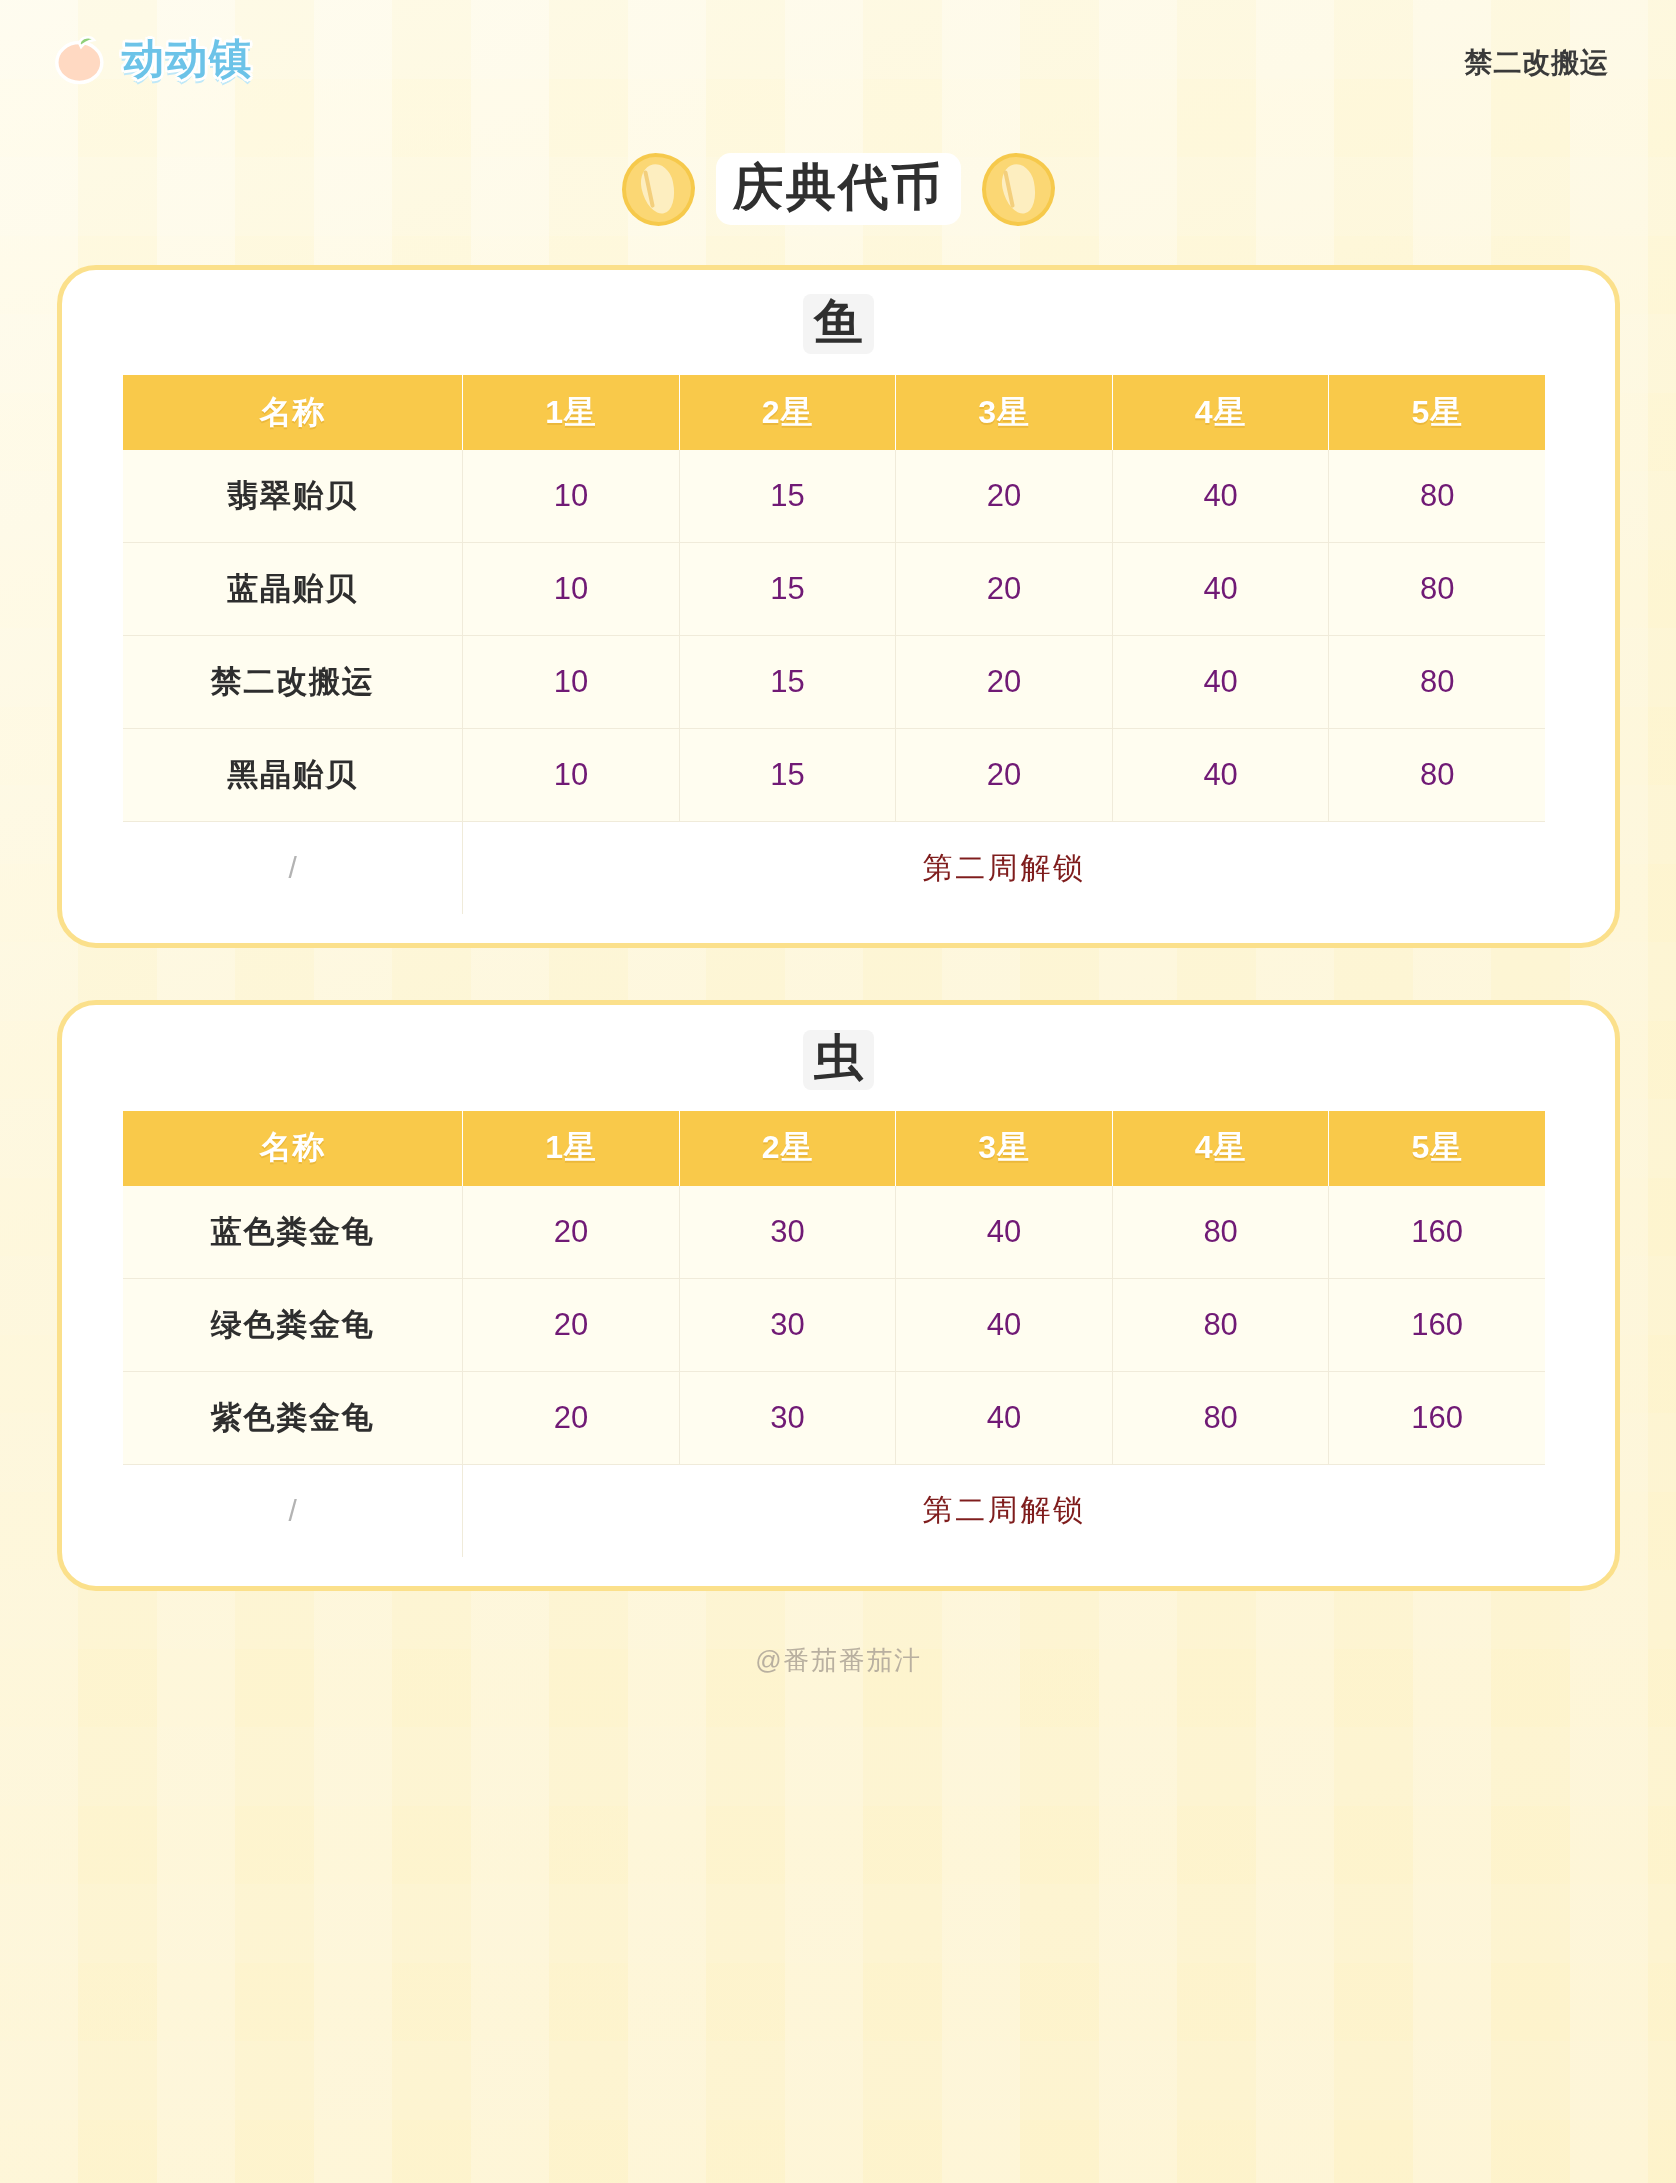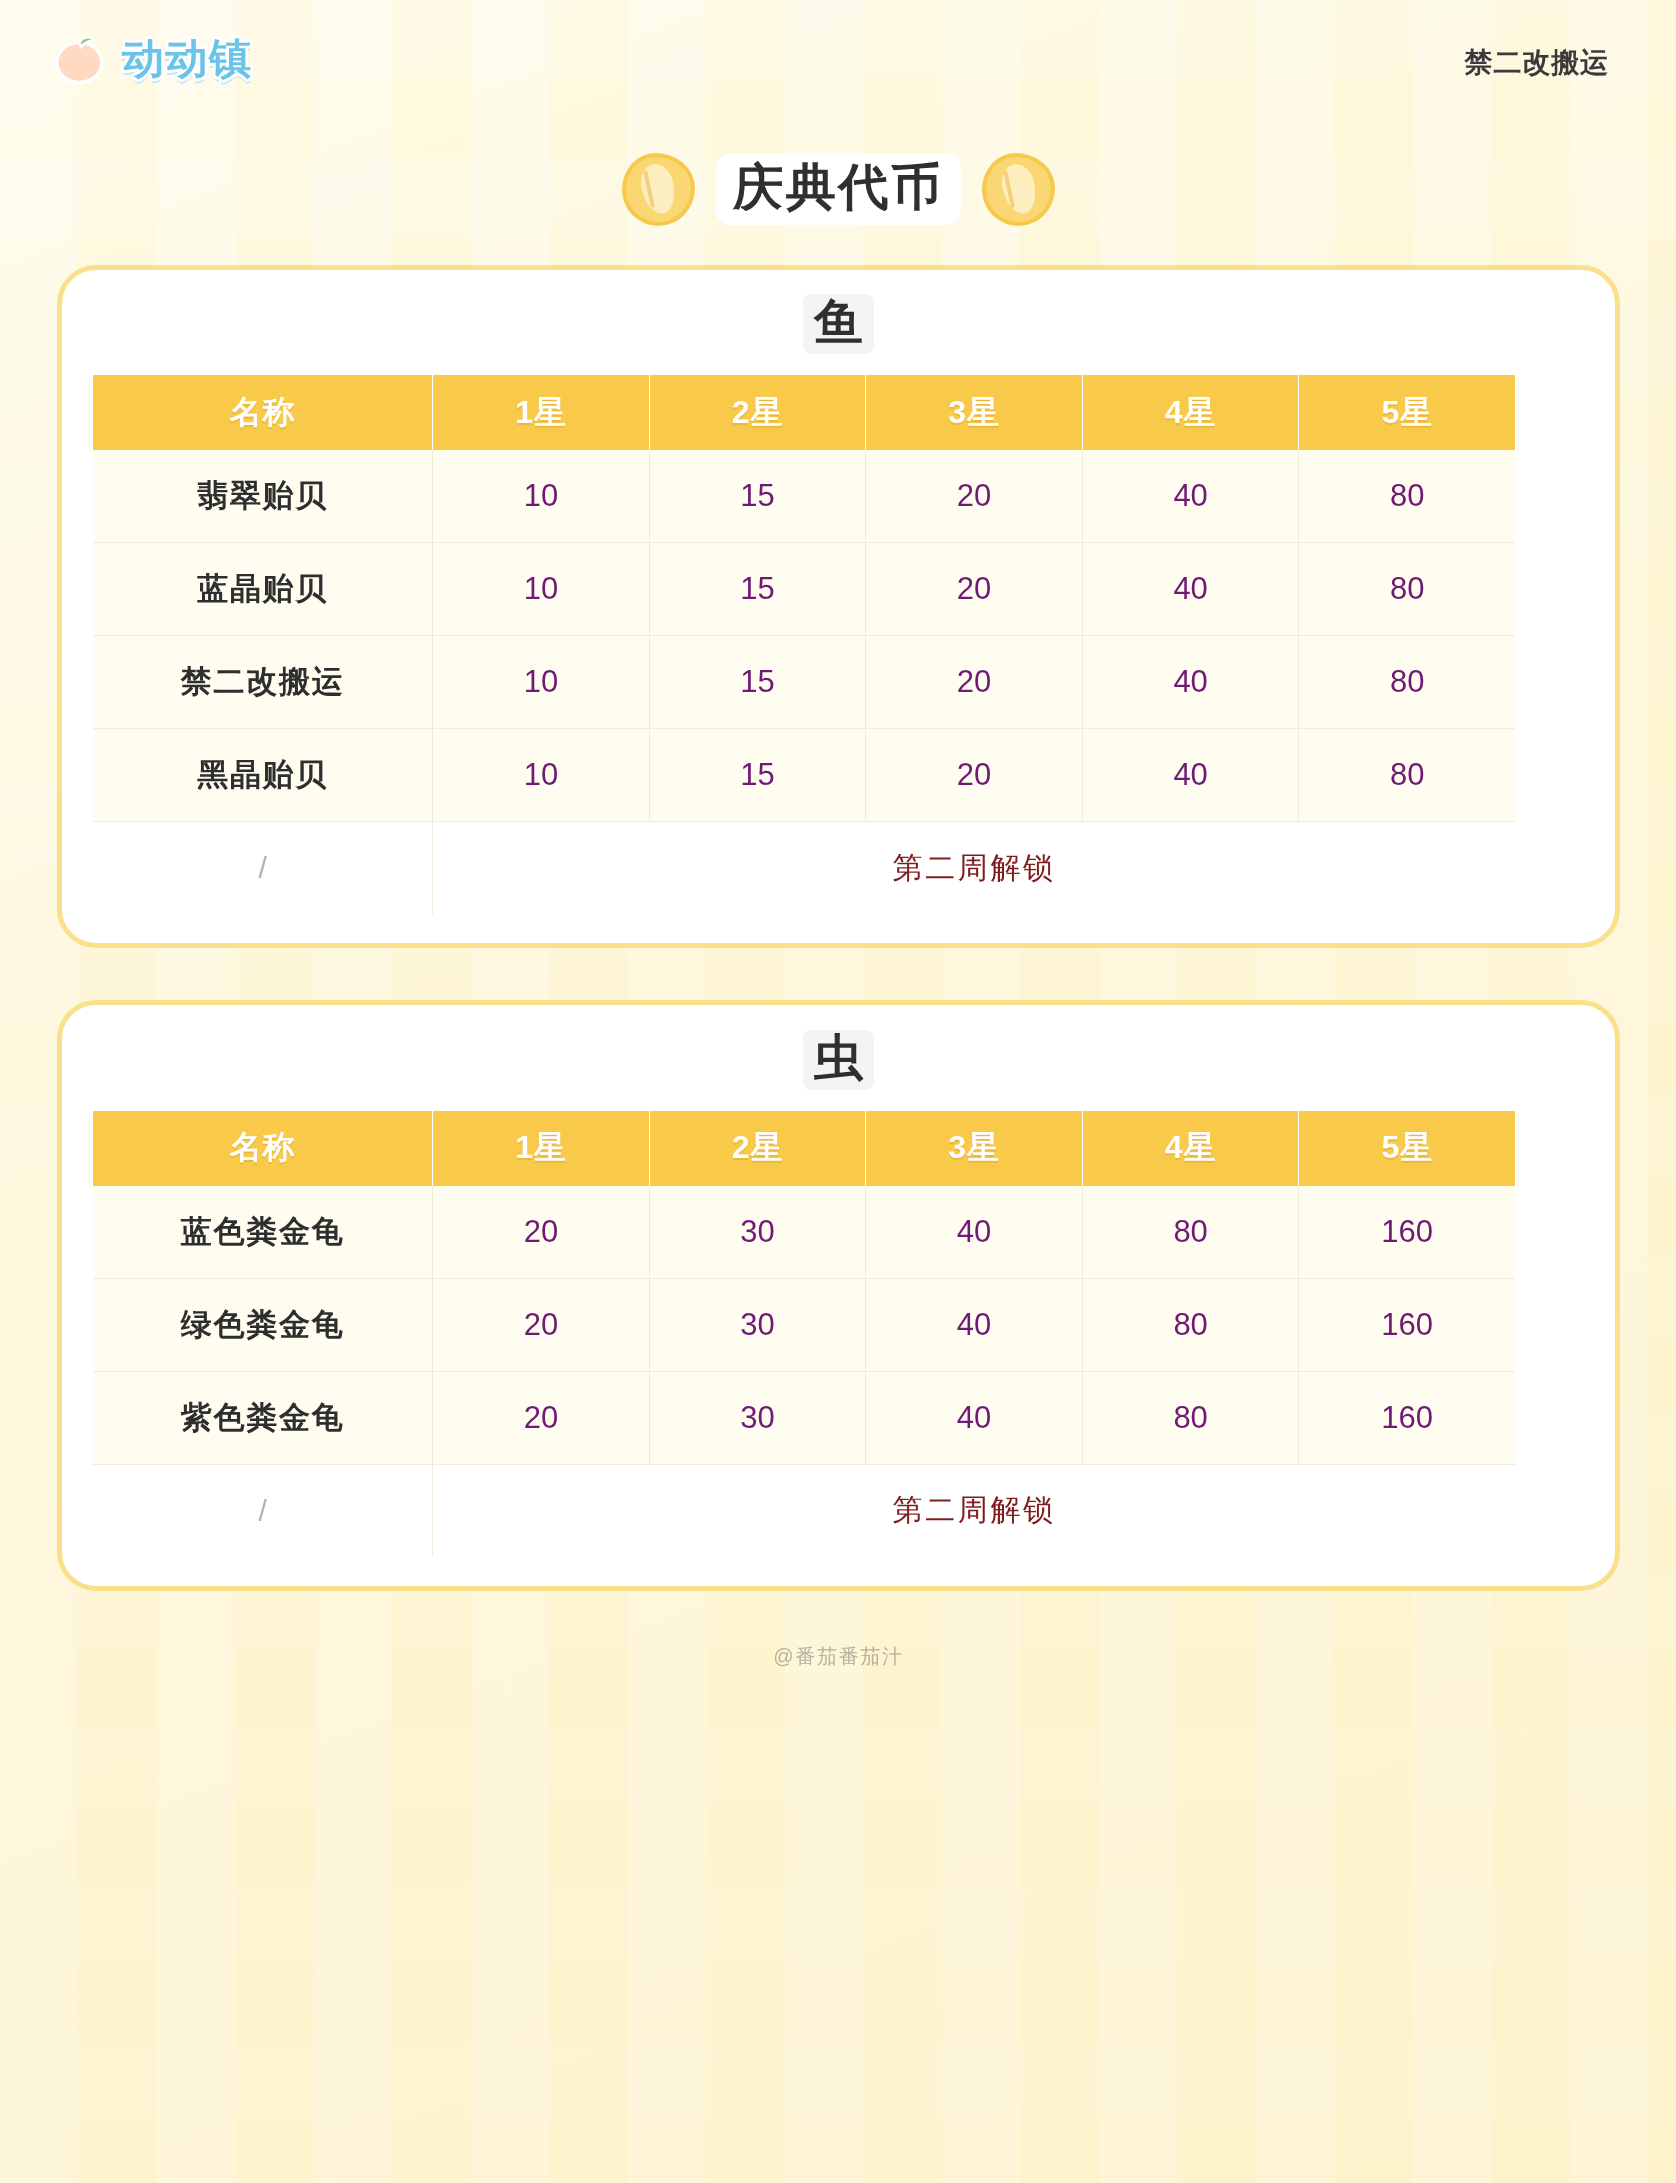"名称" table { margin: 0 31px -> 0 61px }
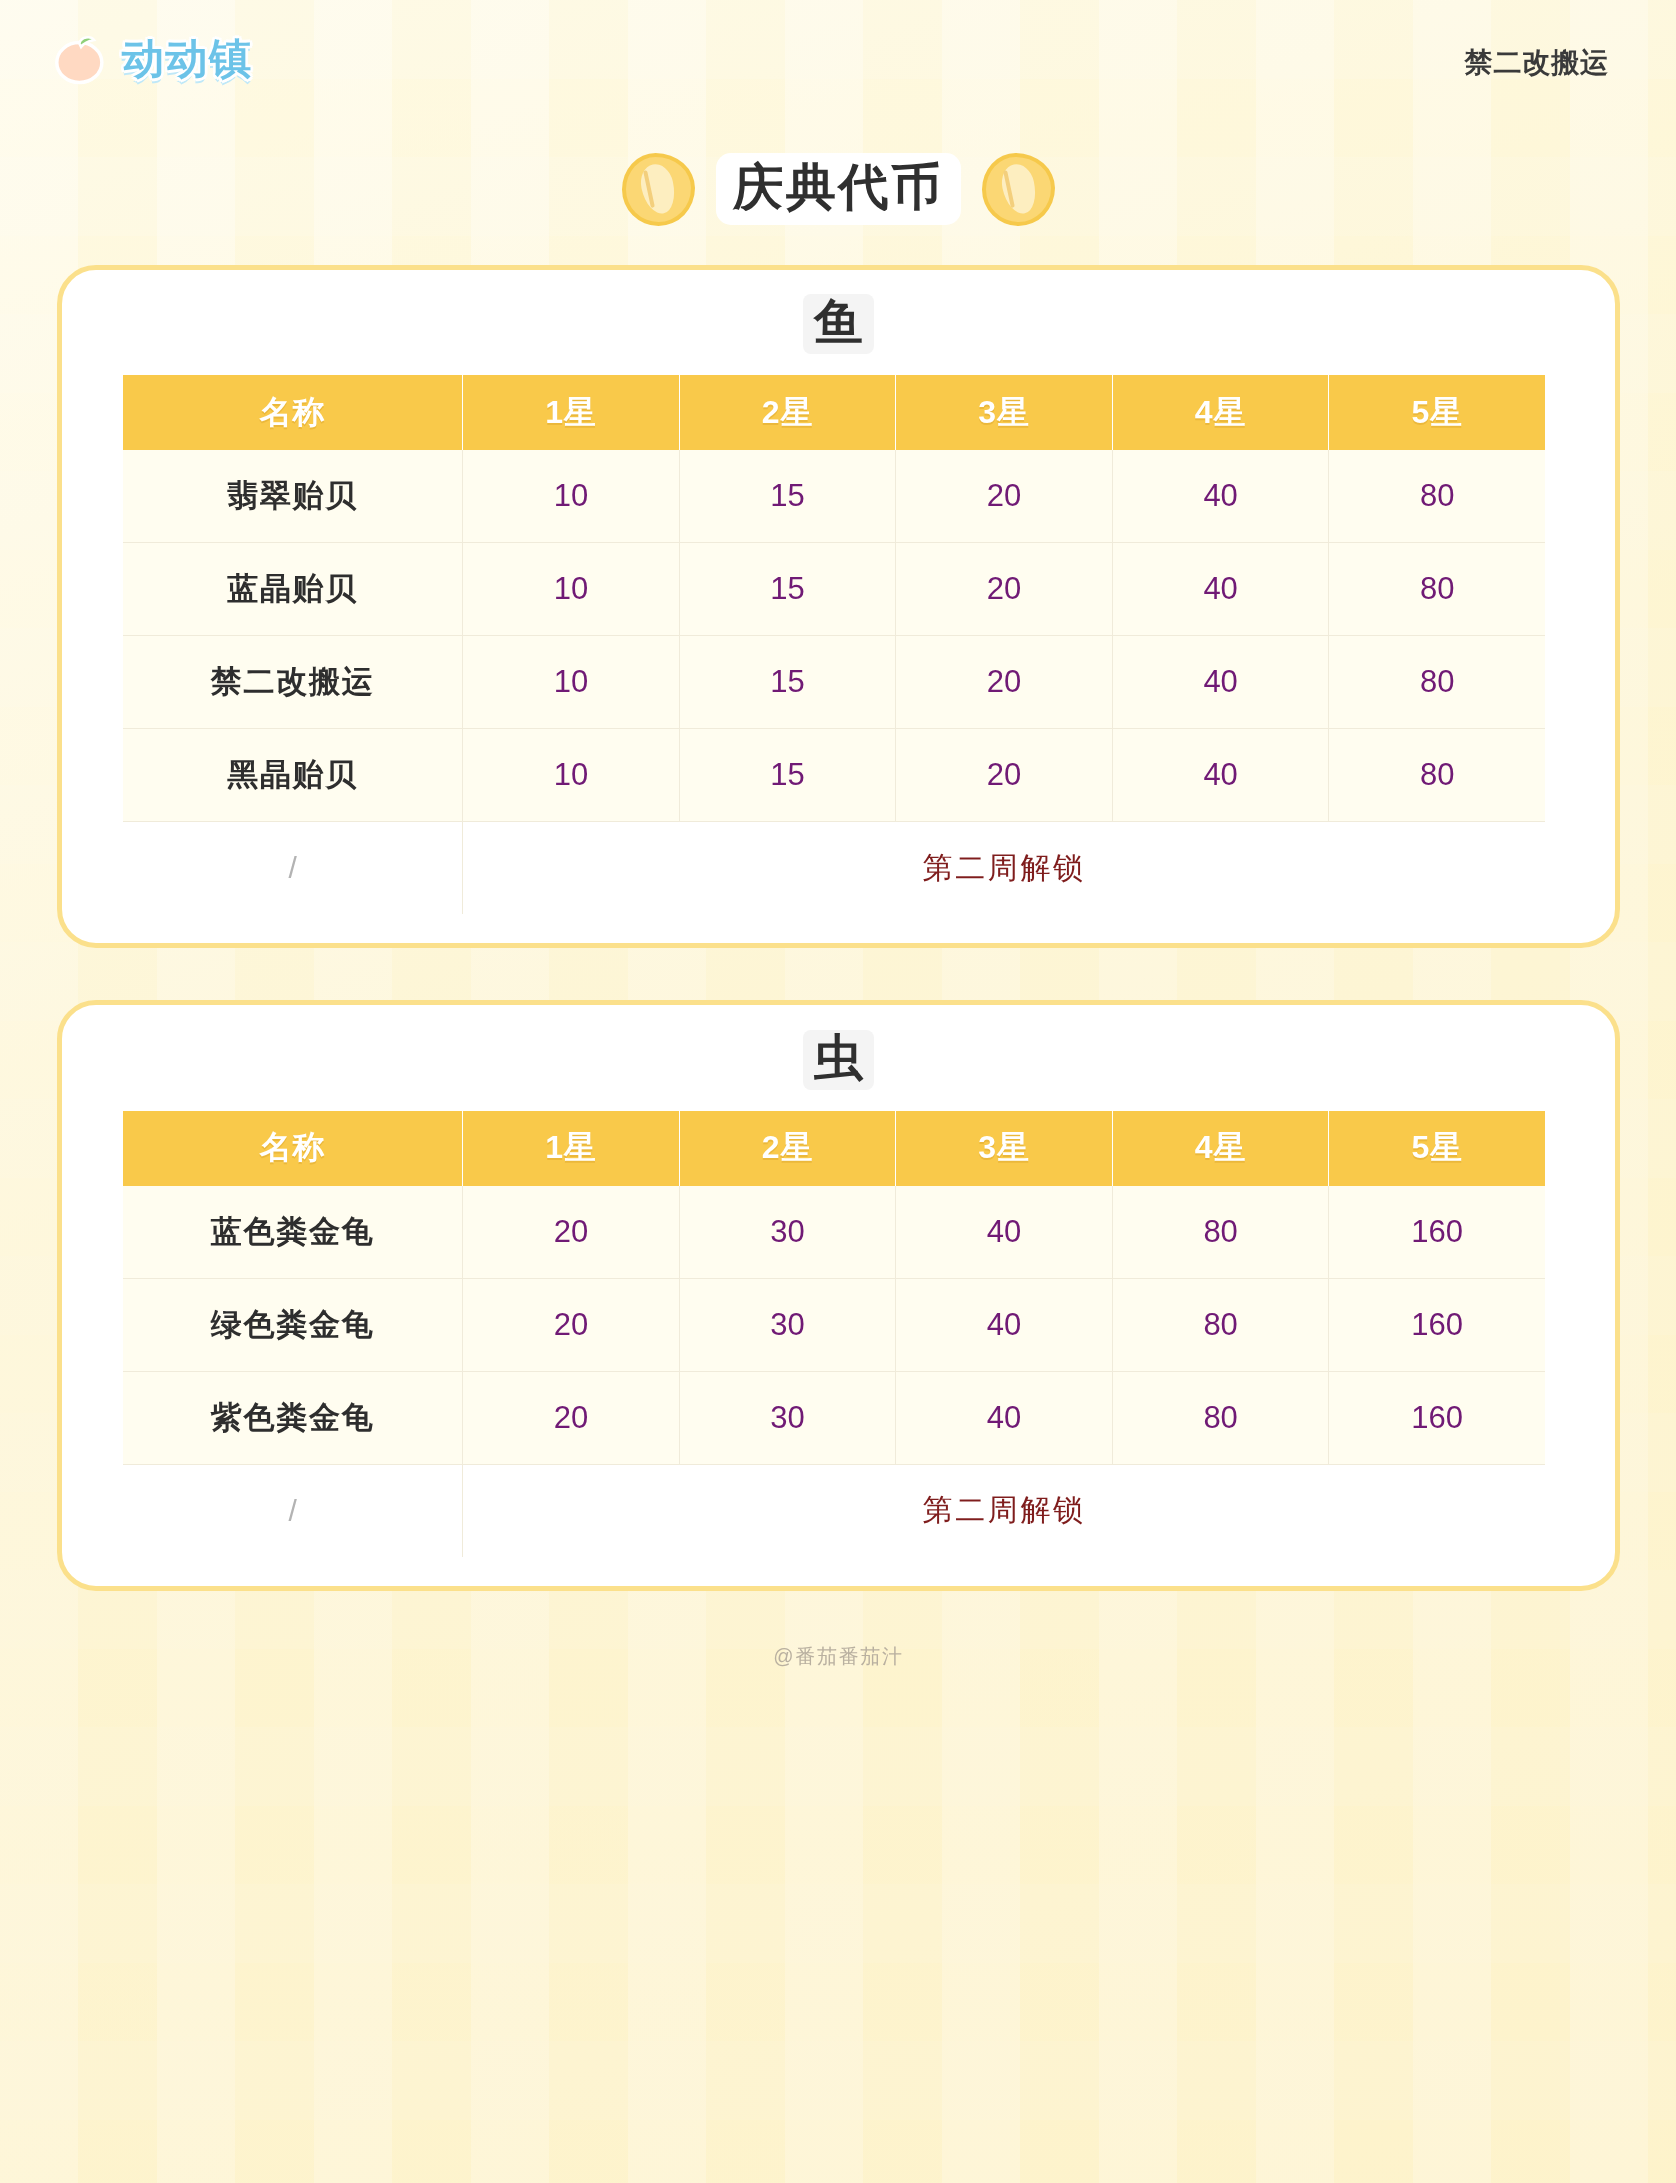"@番茄番茄汁" .footer { font-size: 20px -> 26px }
